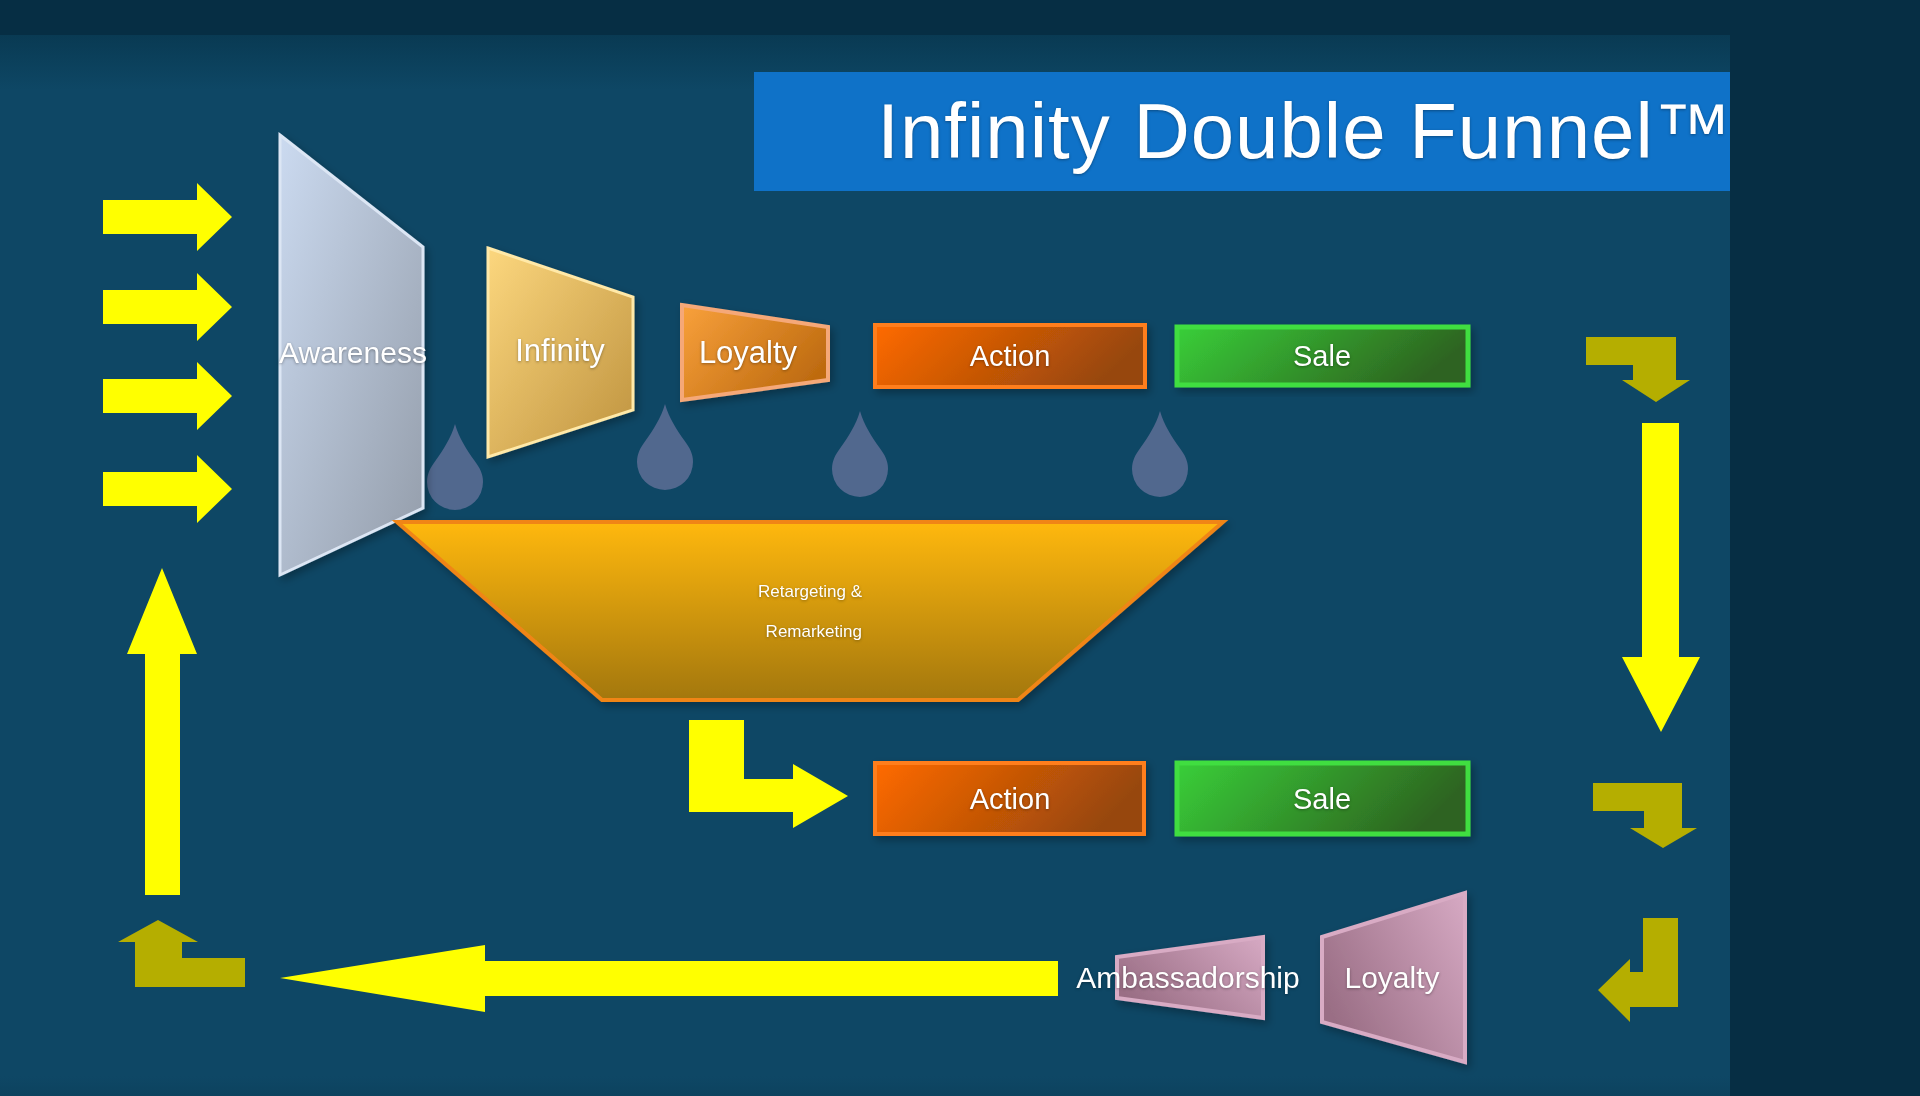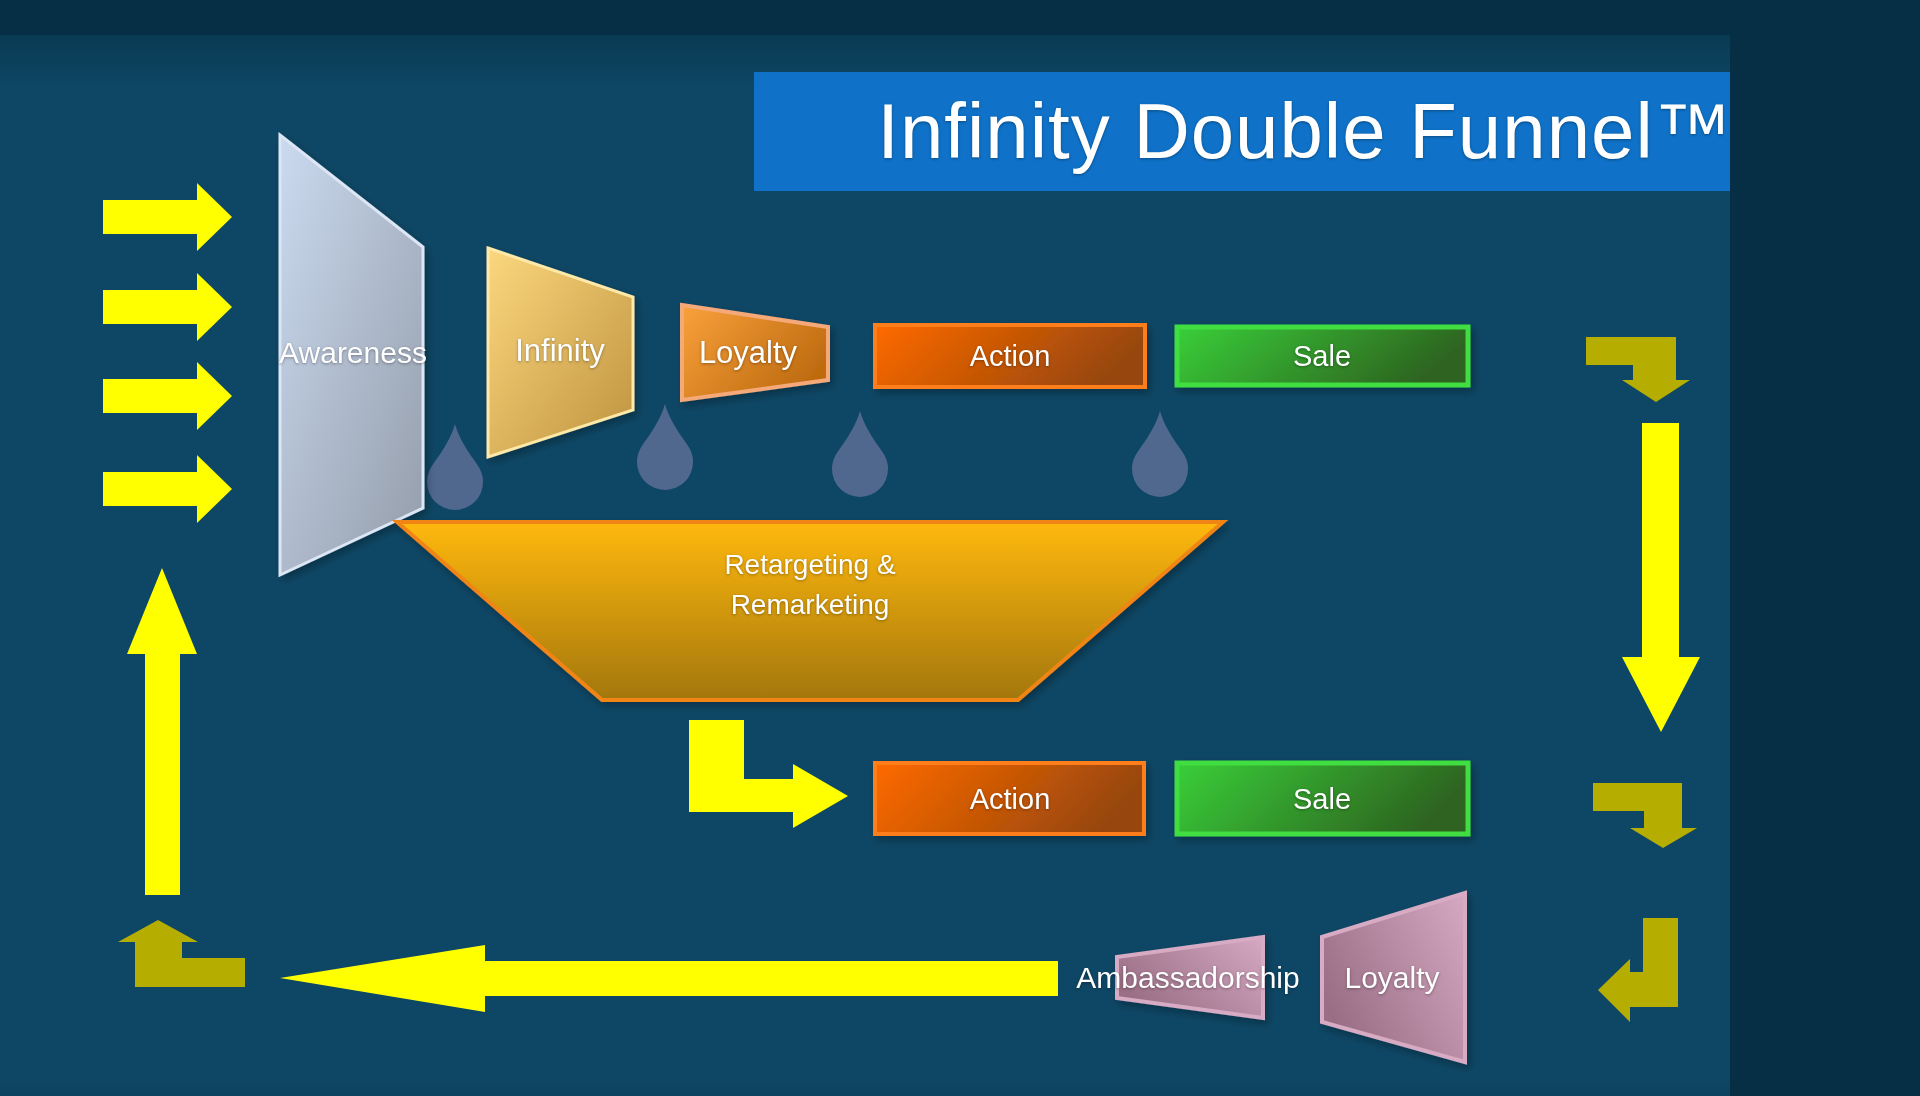"Retargeting &" #lbl-retarget { font-size: 28px -> 17px; text-align: none -> right; top: 550px -> 577px }
